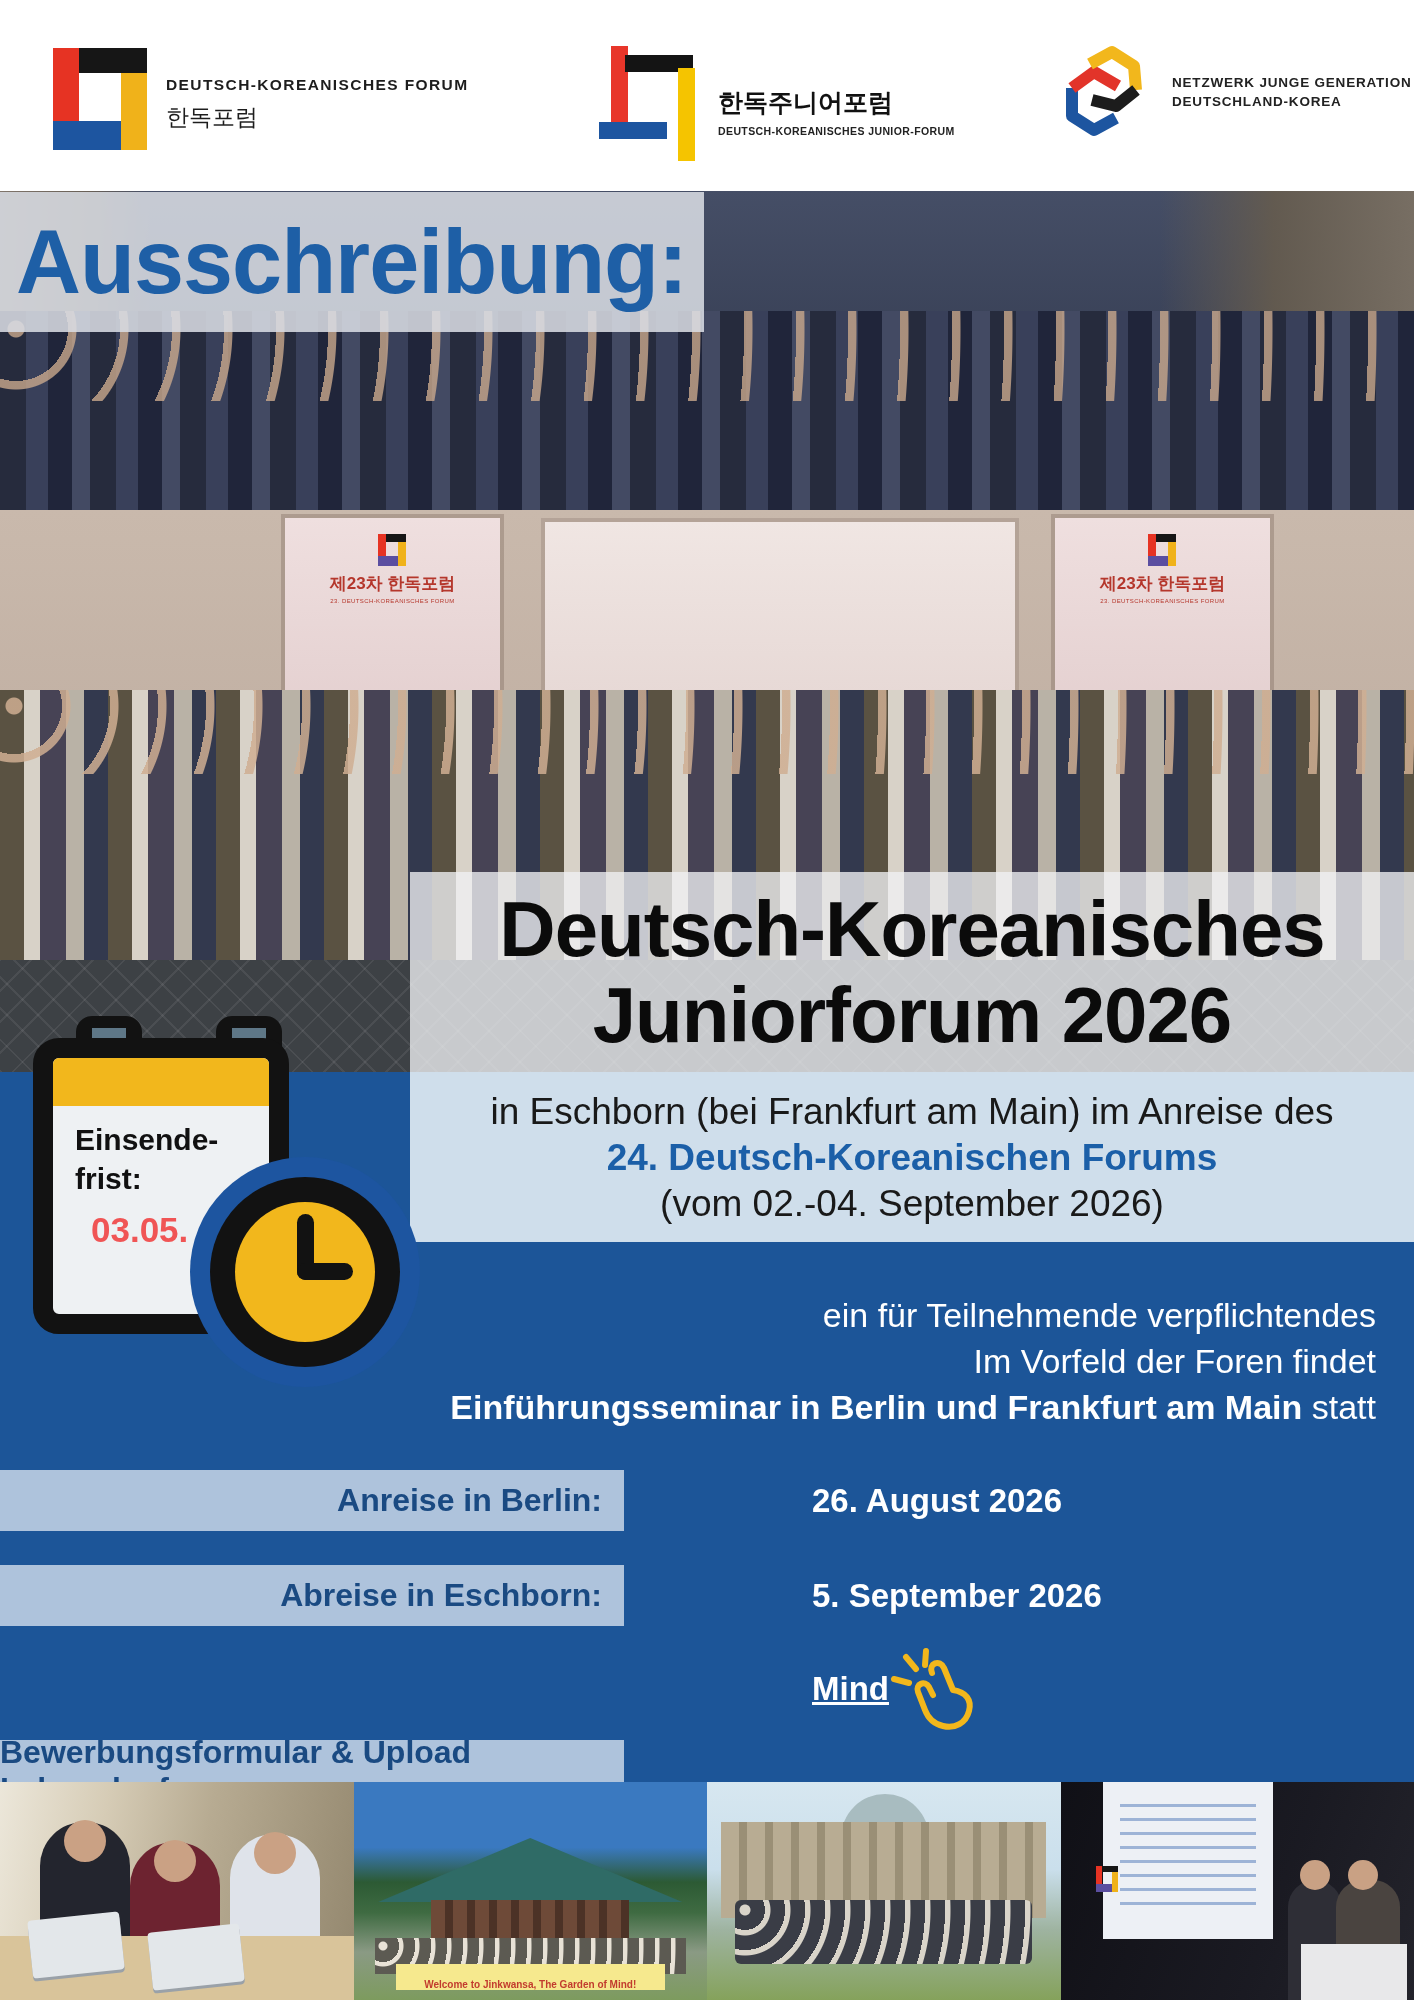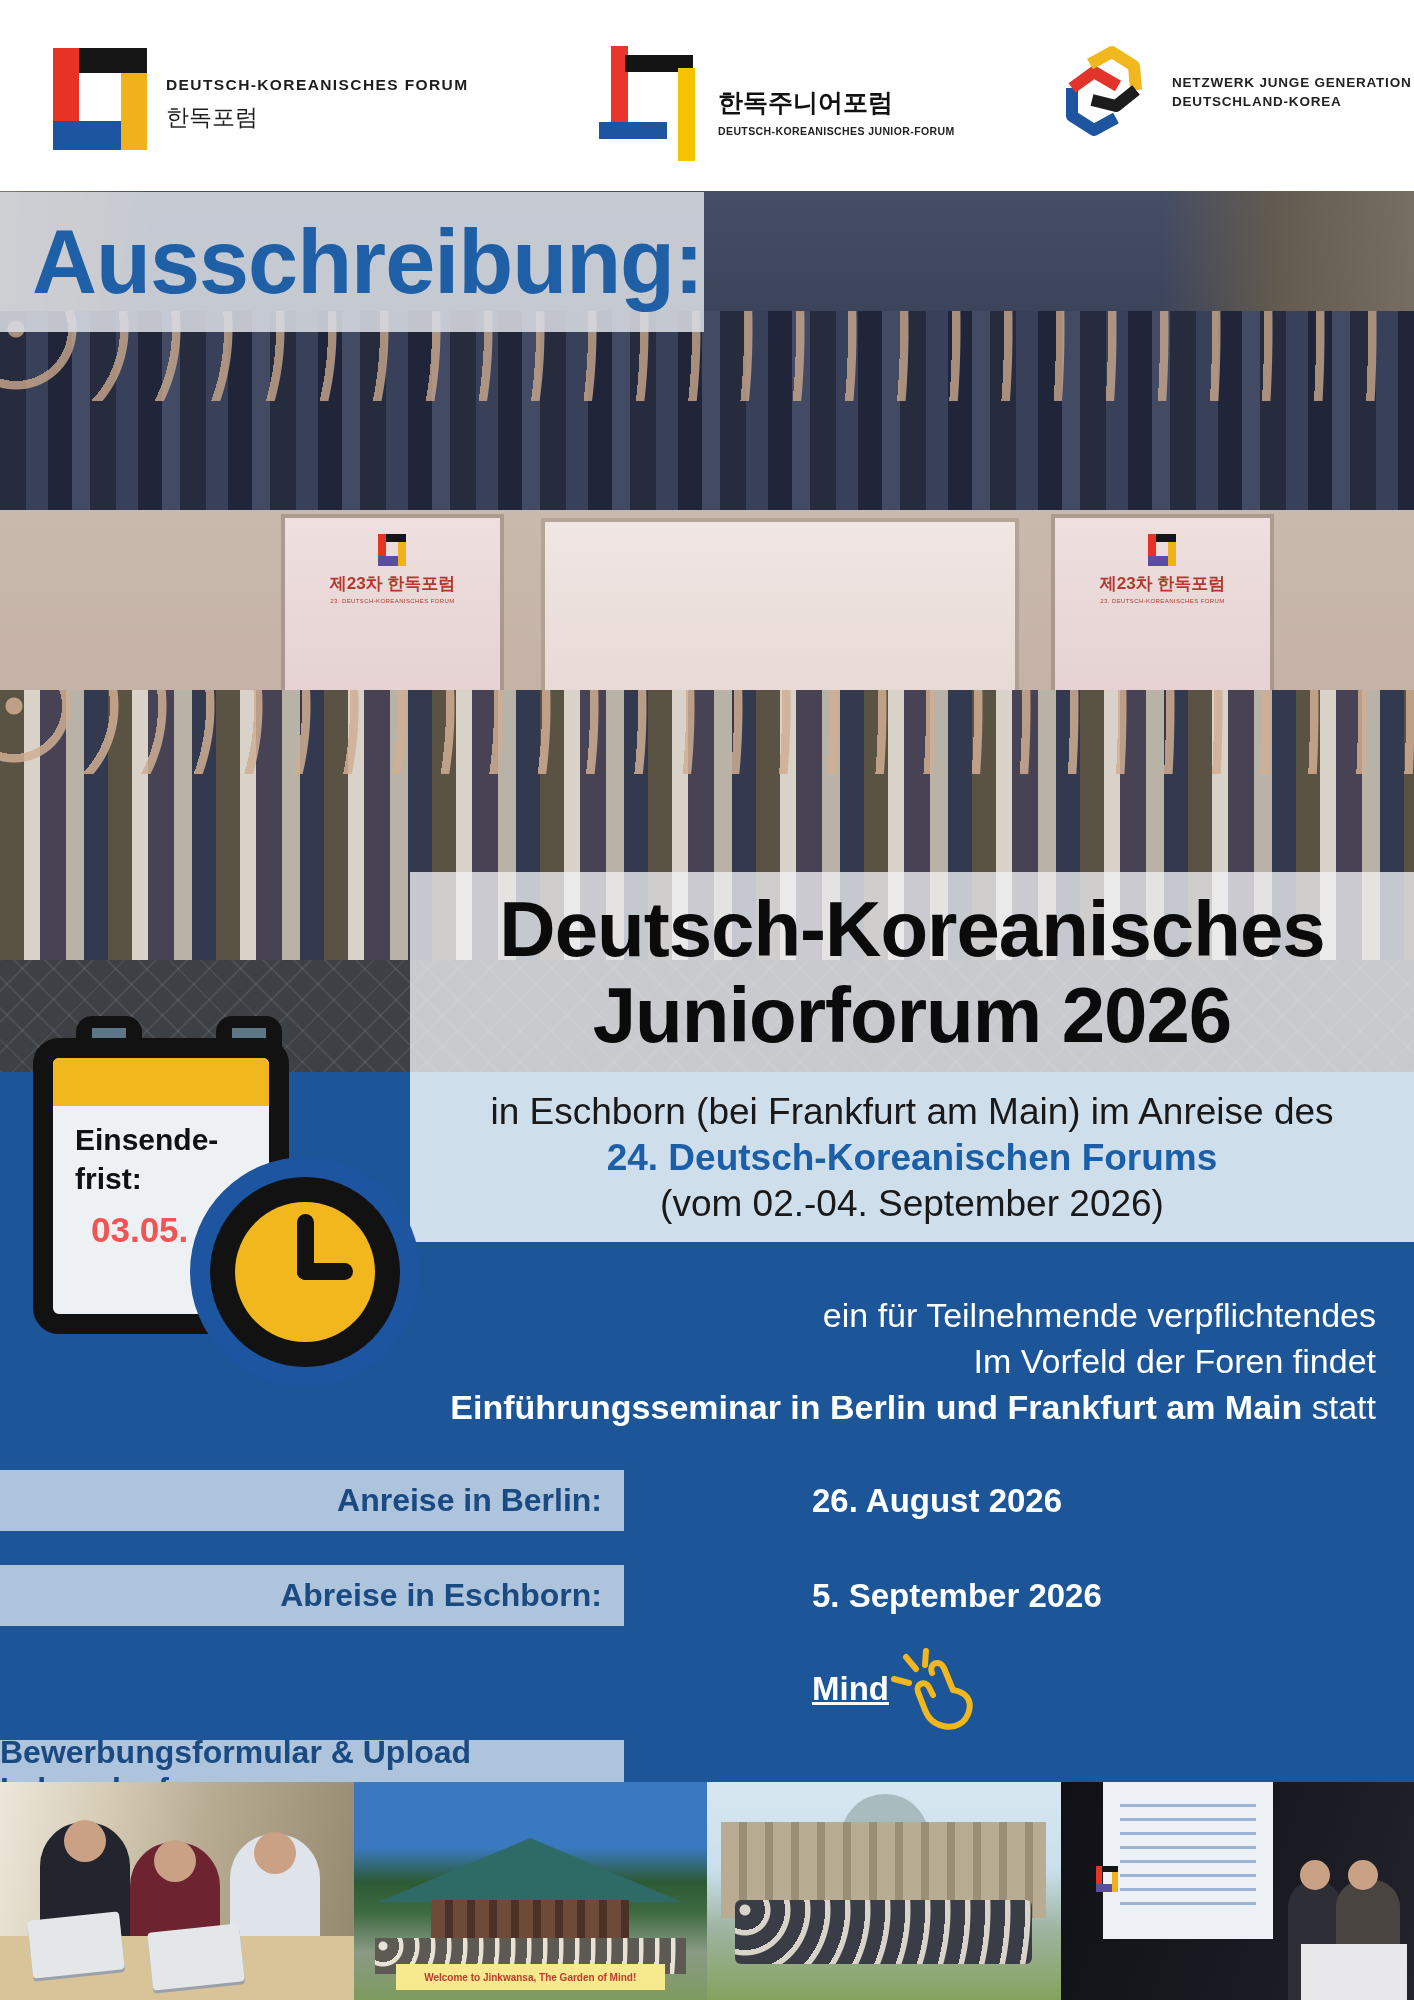"Ausschreibung:" .banner-text { padding-left: 32px -> 16px }
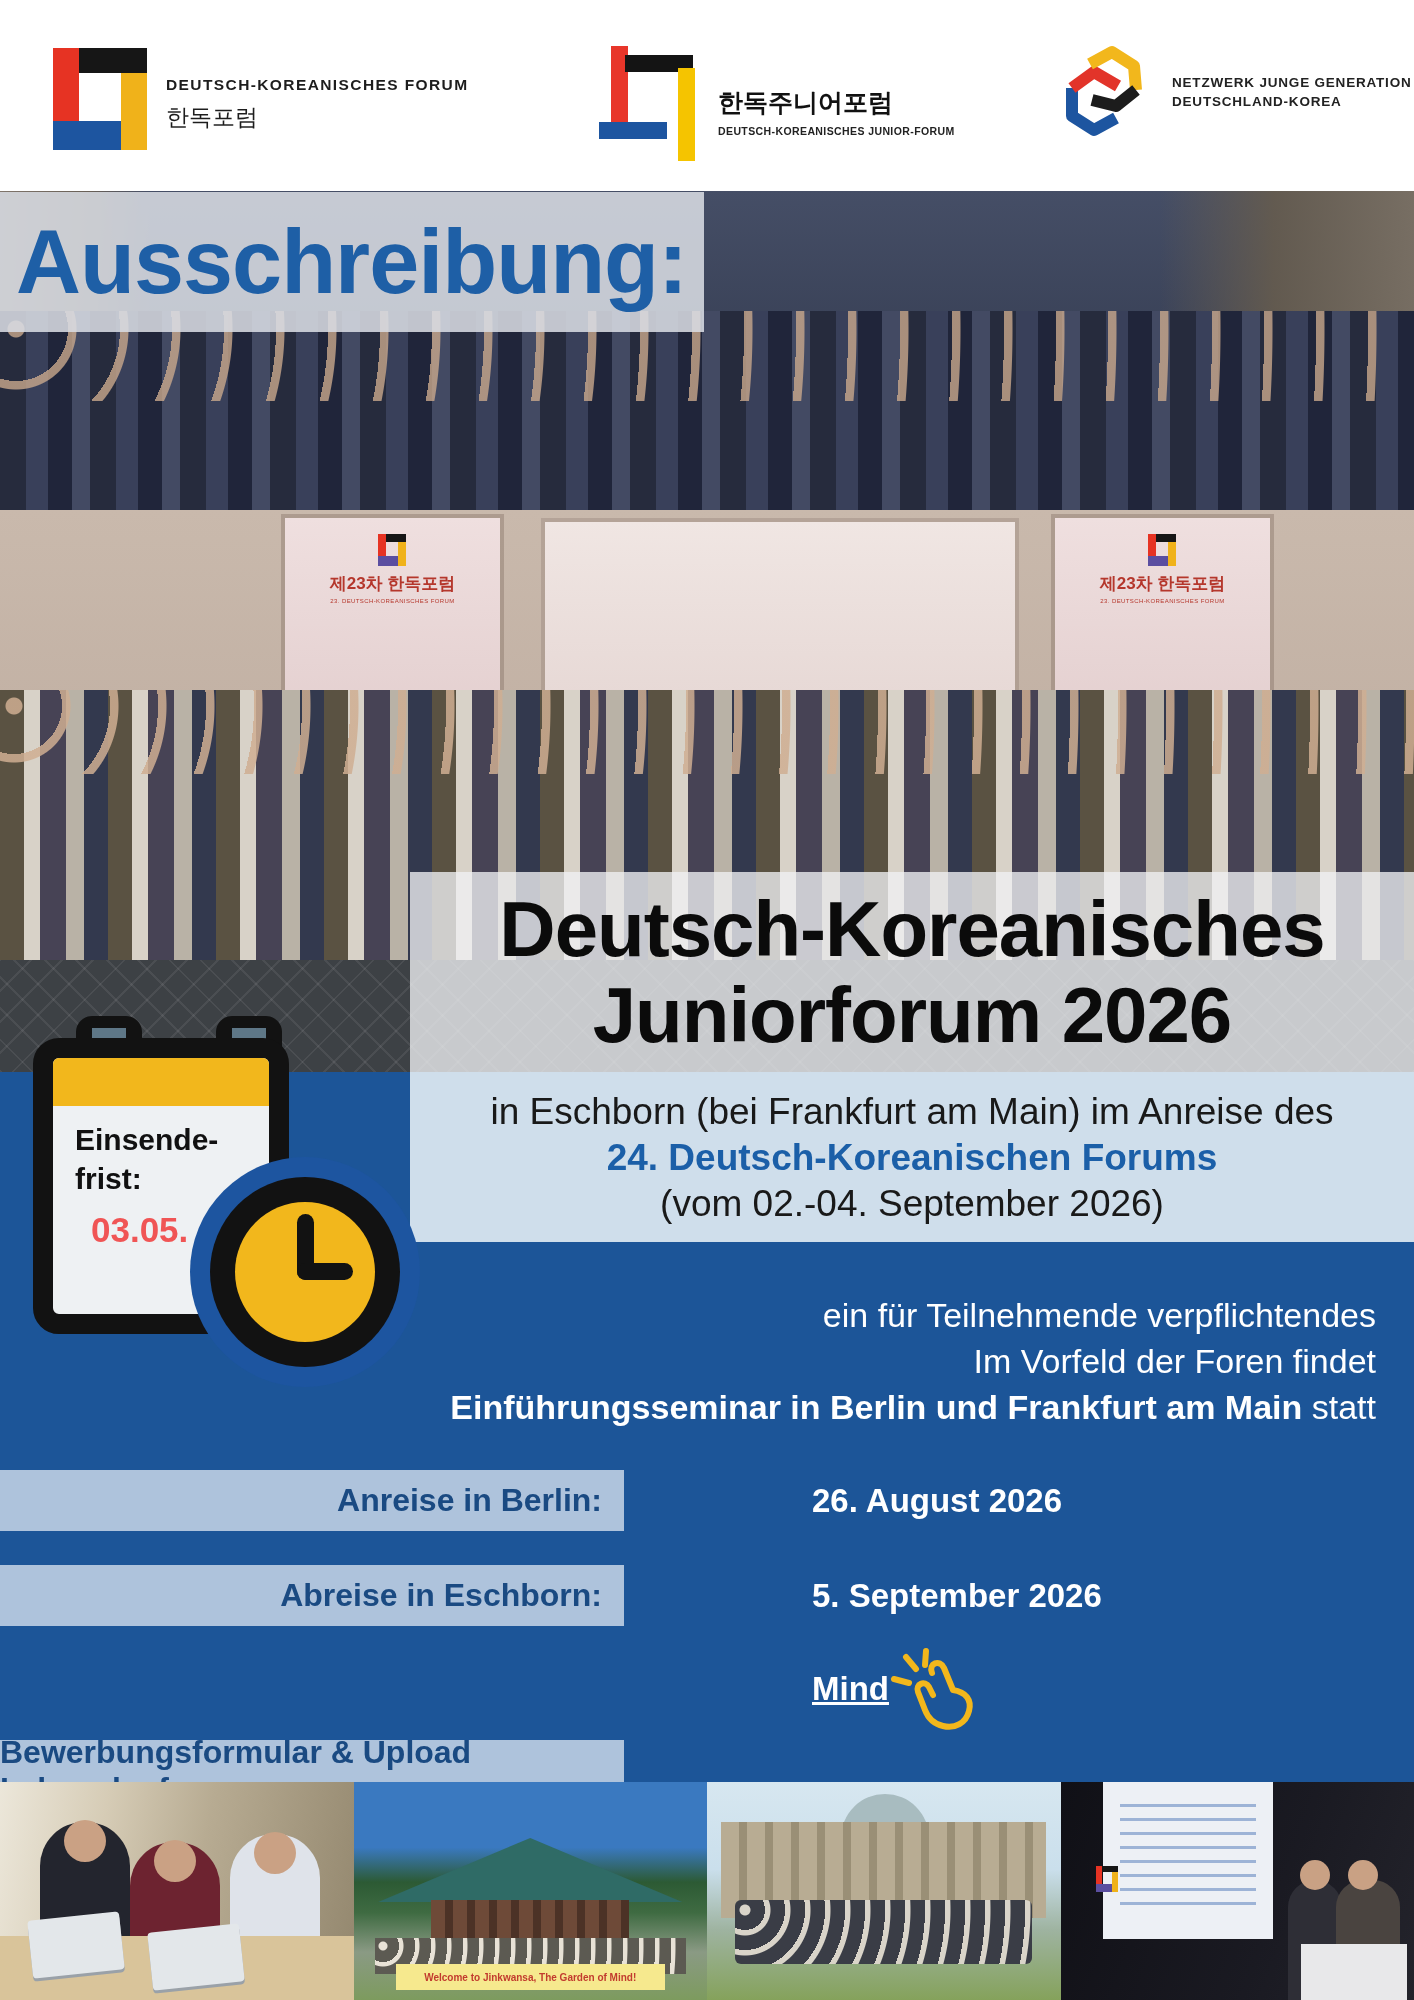"Welcome to Jinkwansa, The Garden" .bp2 .bann { align-items: center -> flex-end }
